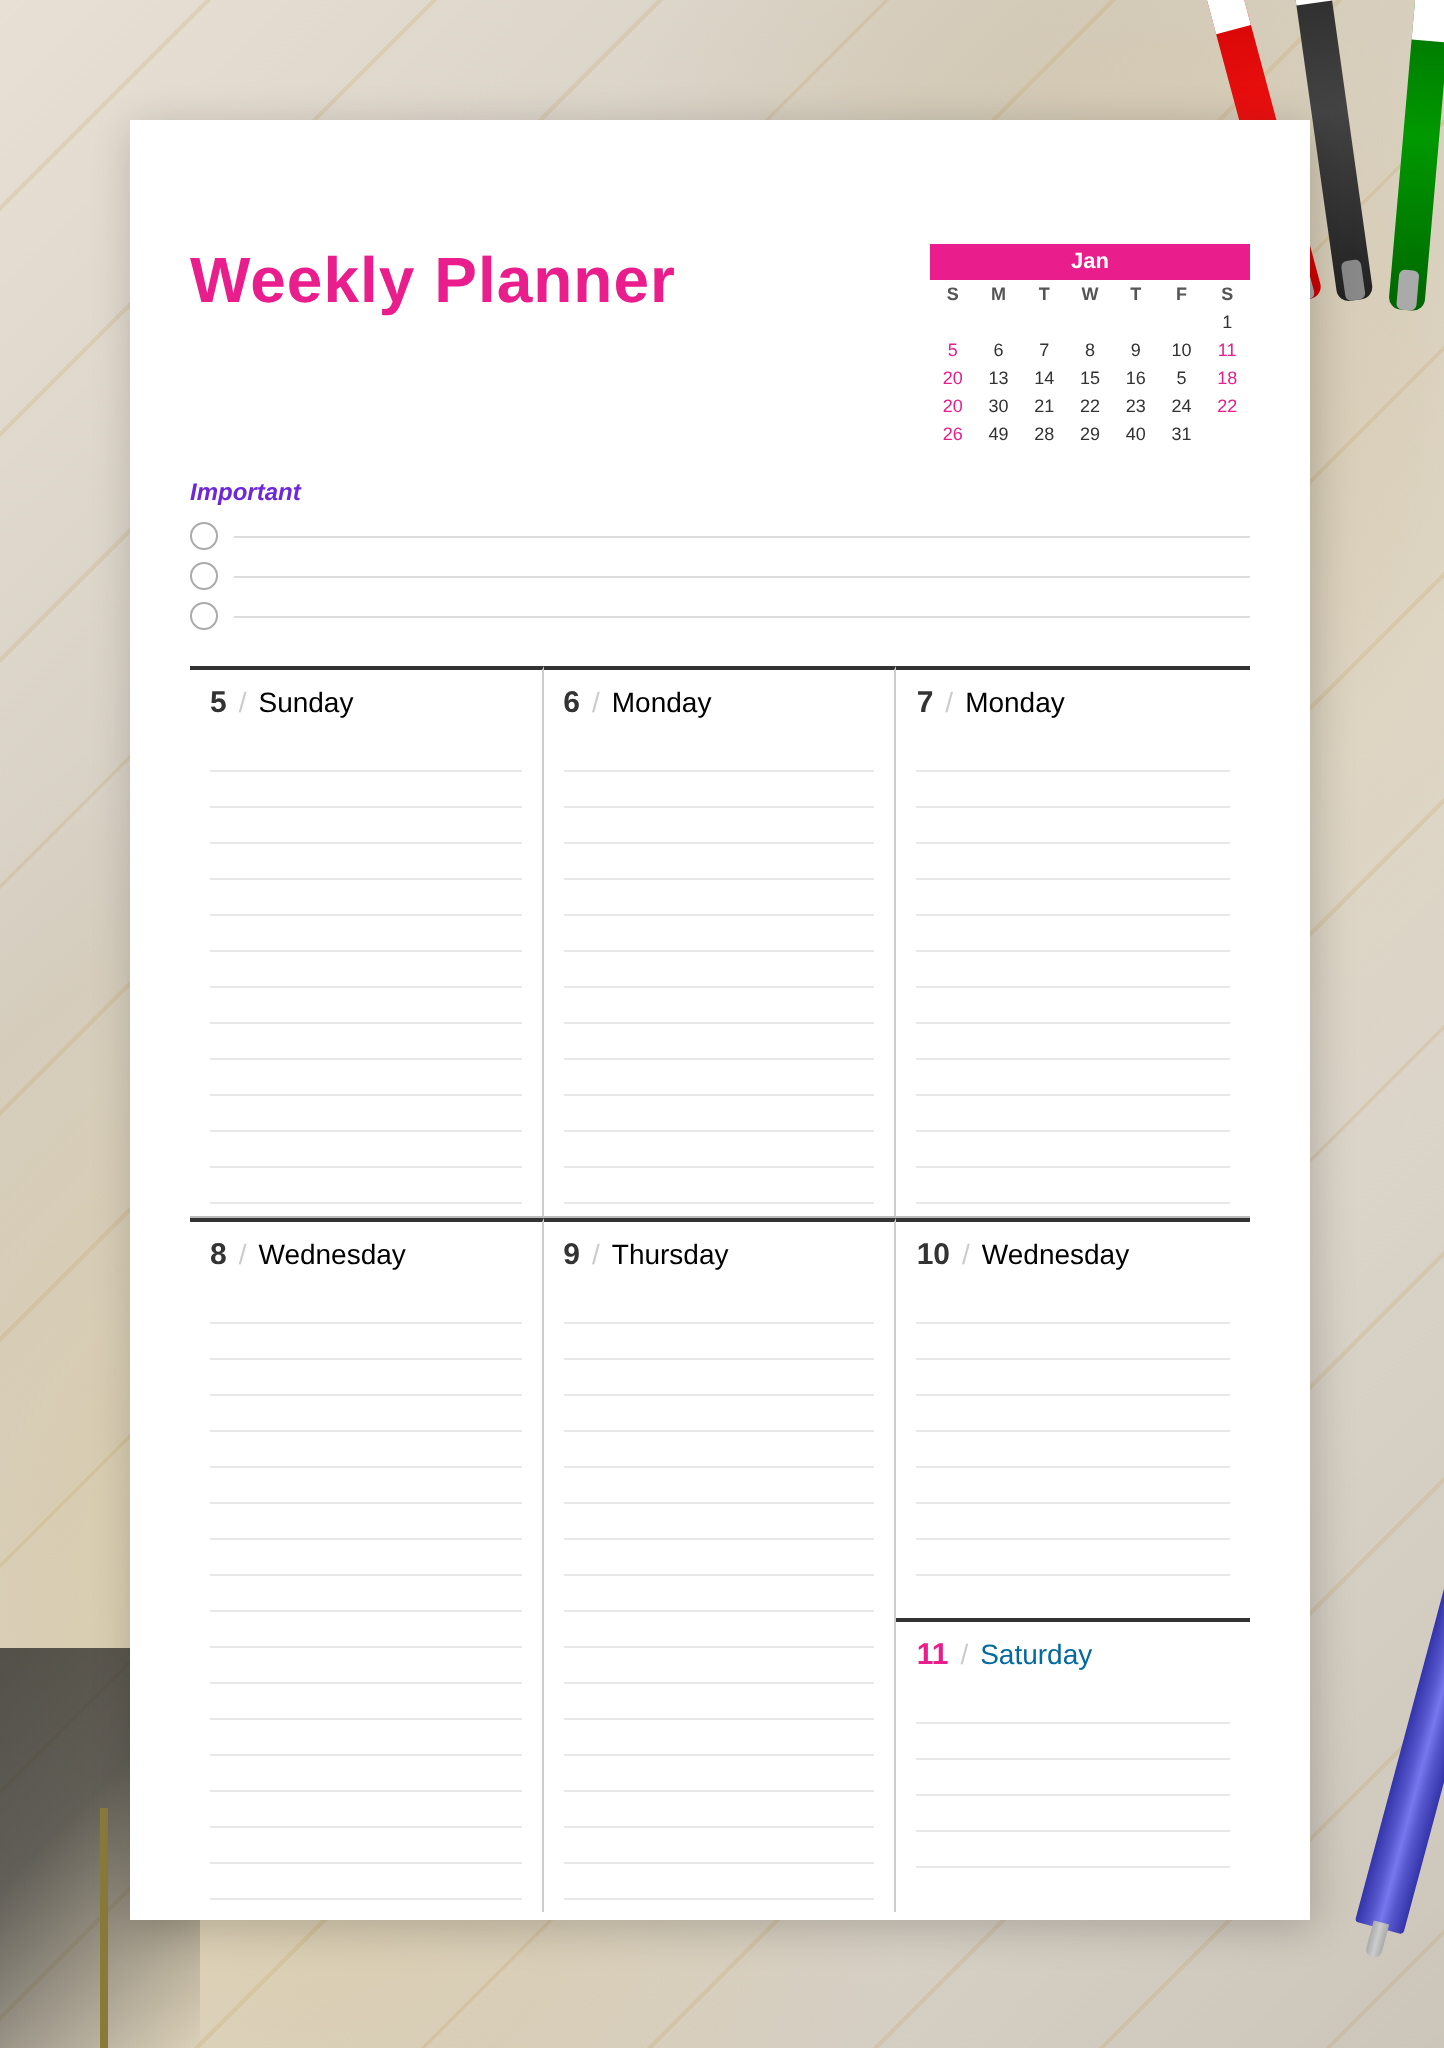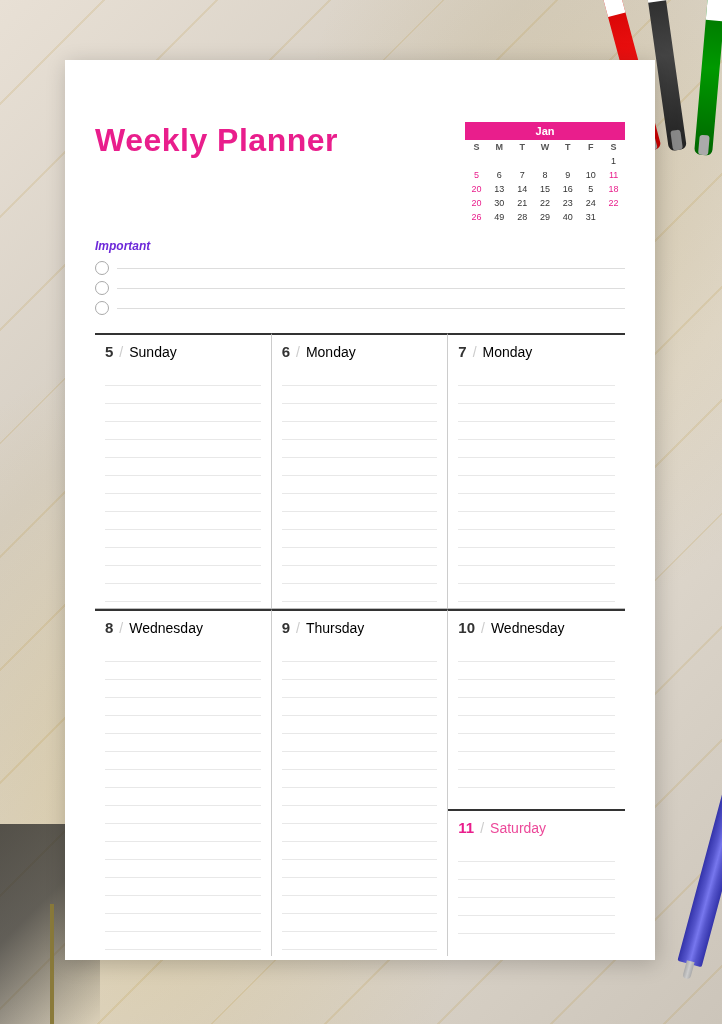"Saturday" .day-name.saturday { color: #ec4899 -> #0369a1 }
